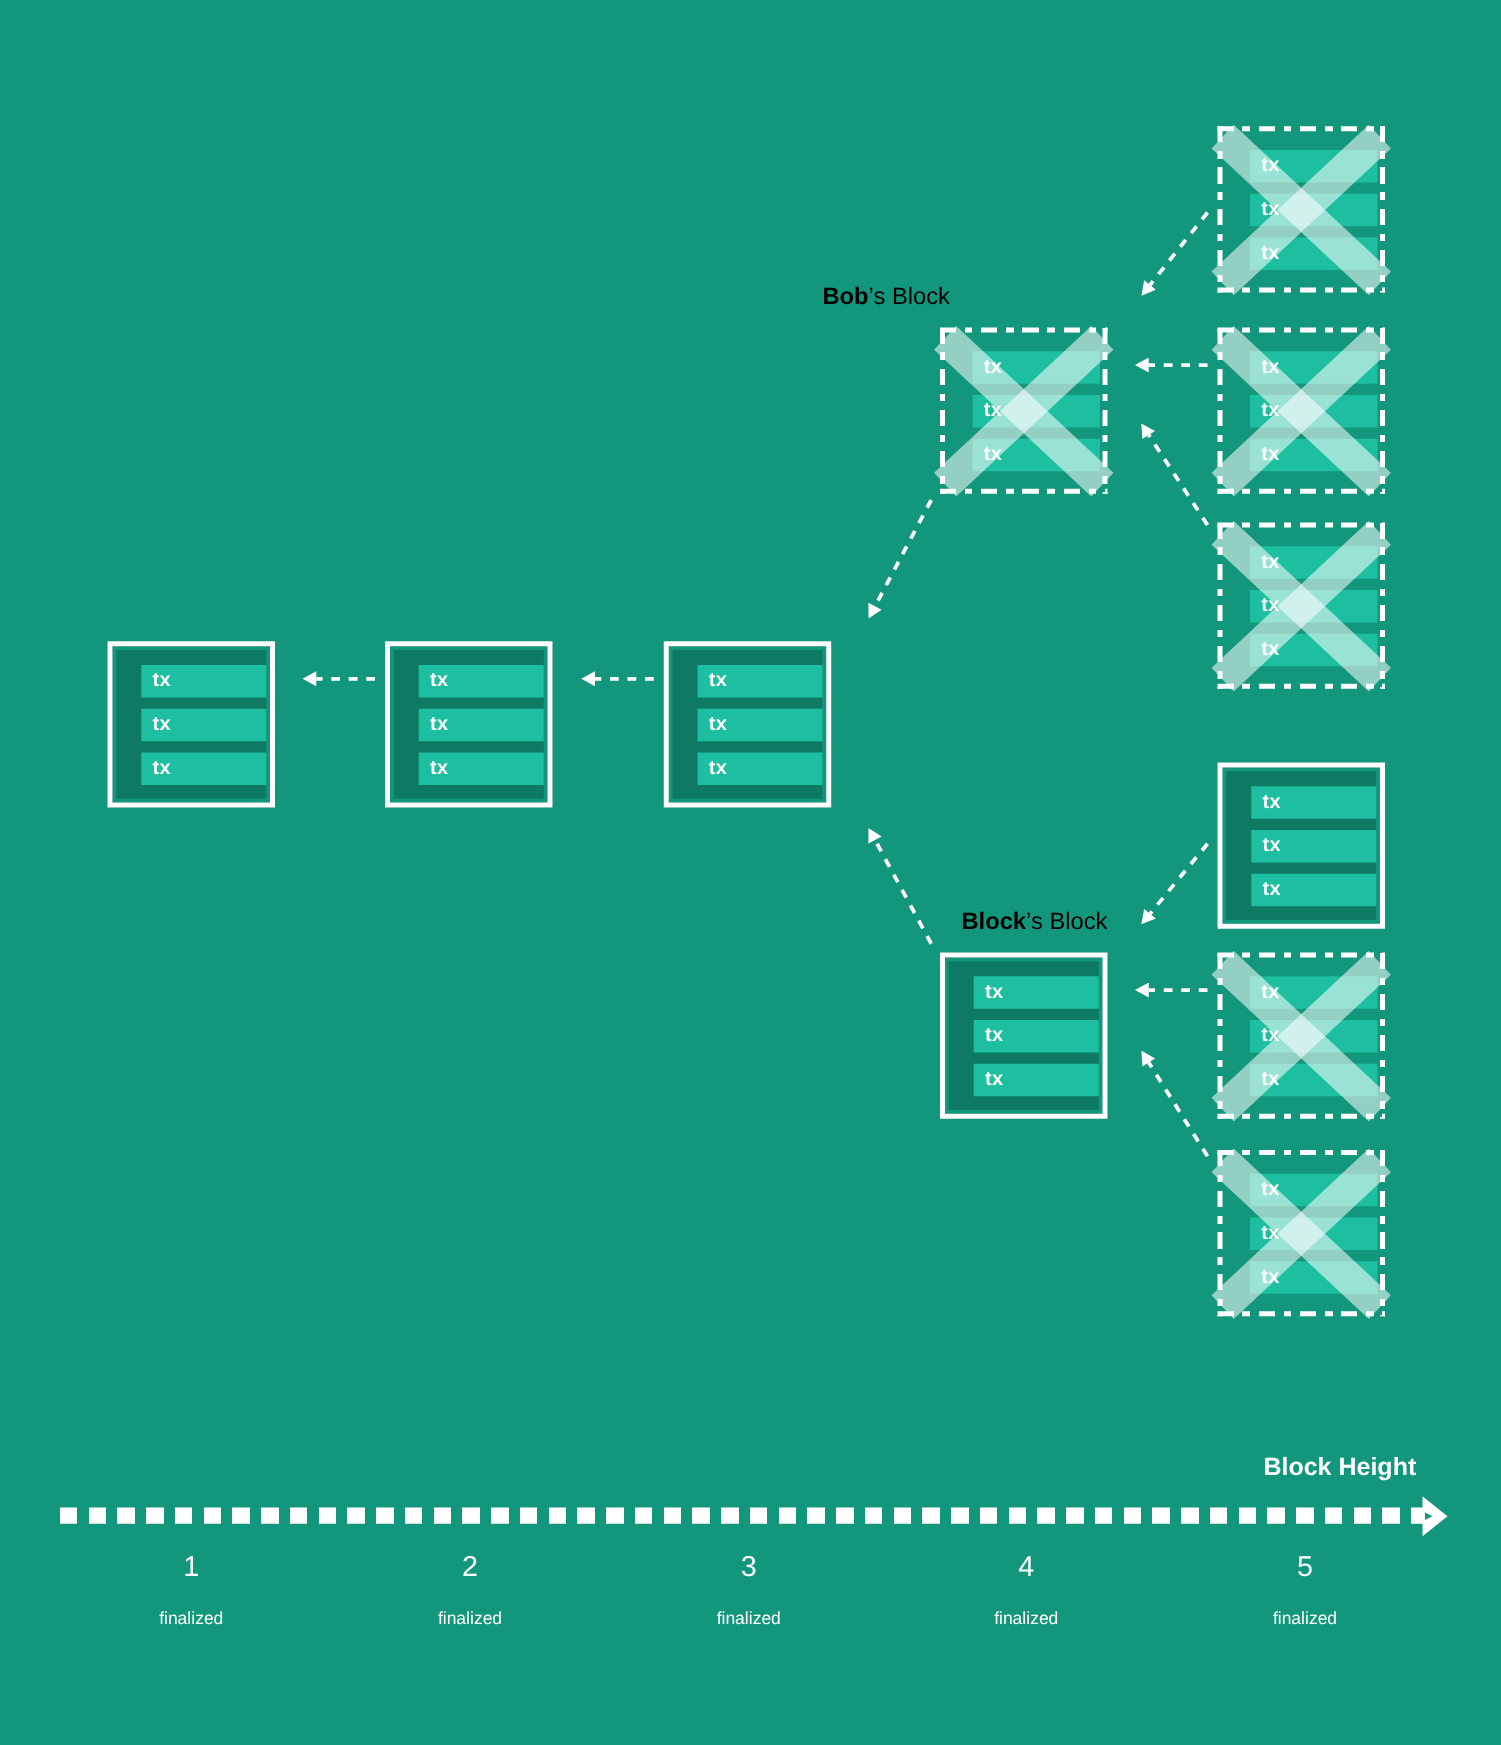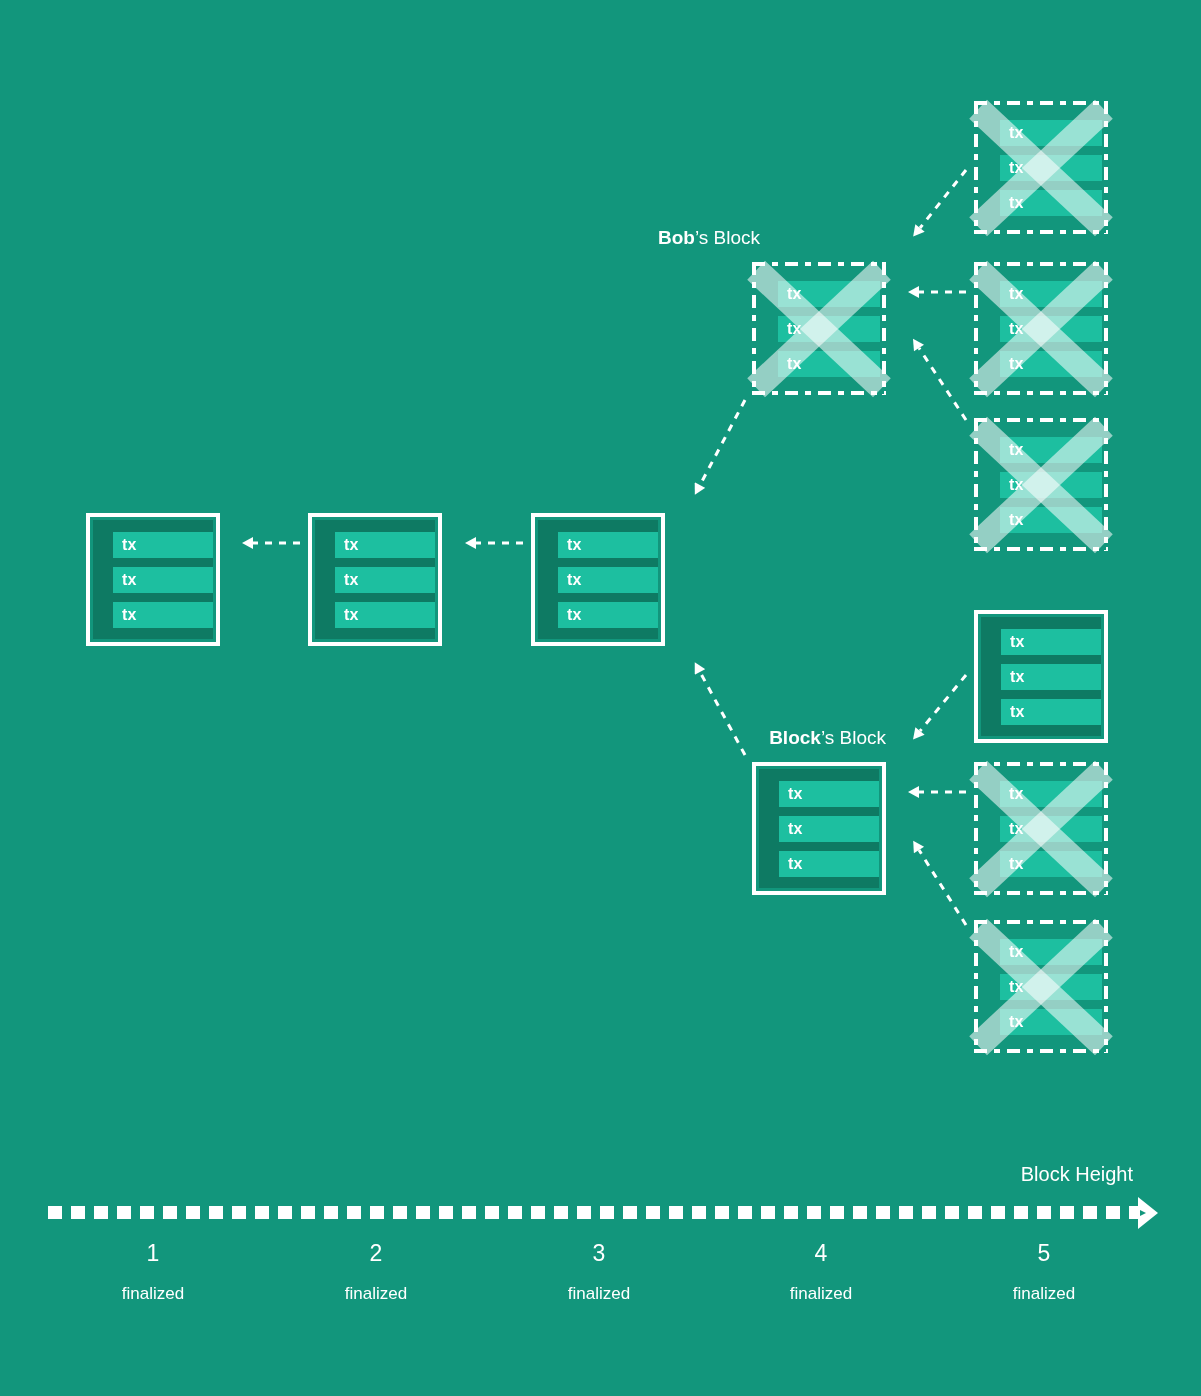"Bob’s Block" .blocklabel { color: #ffffff -> #000000 }
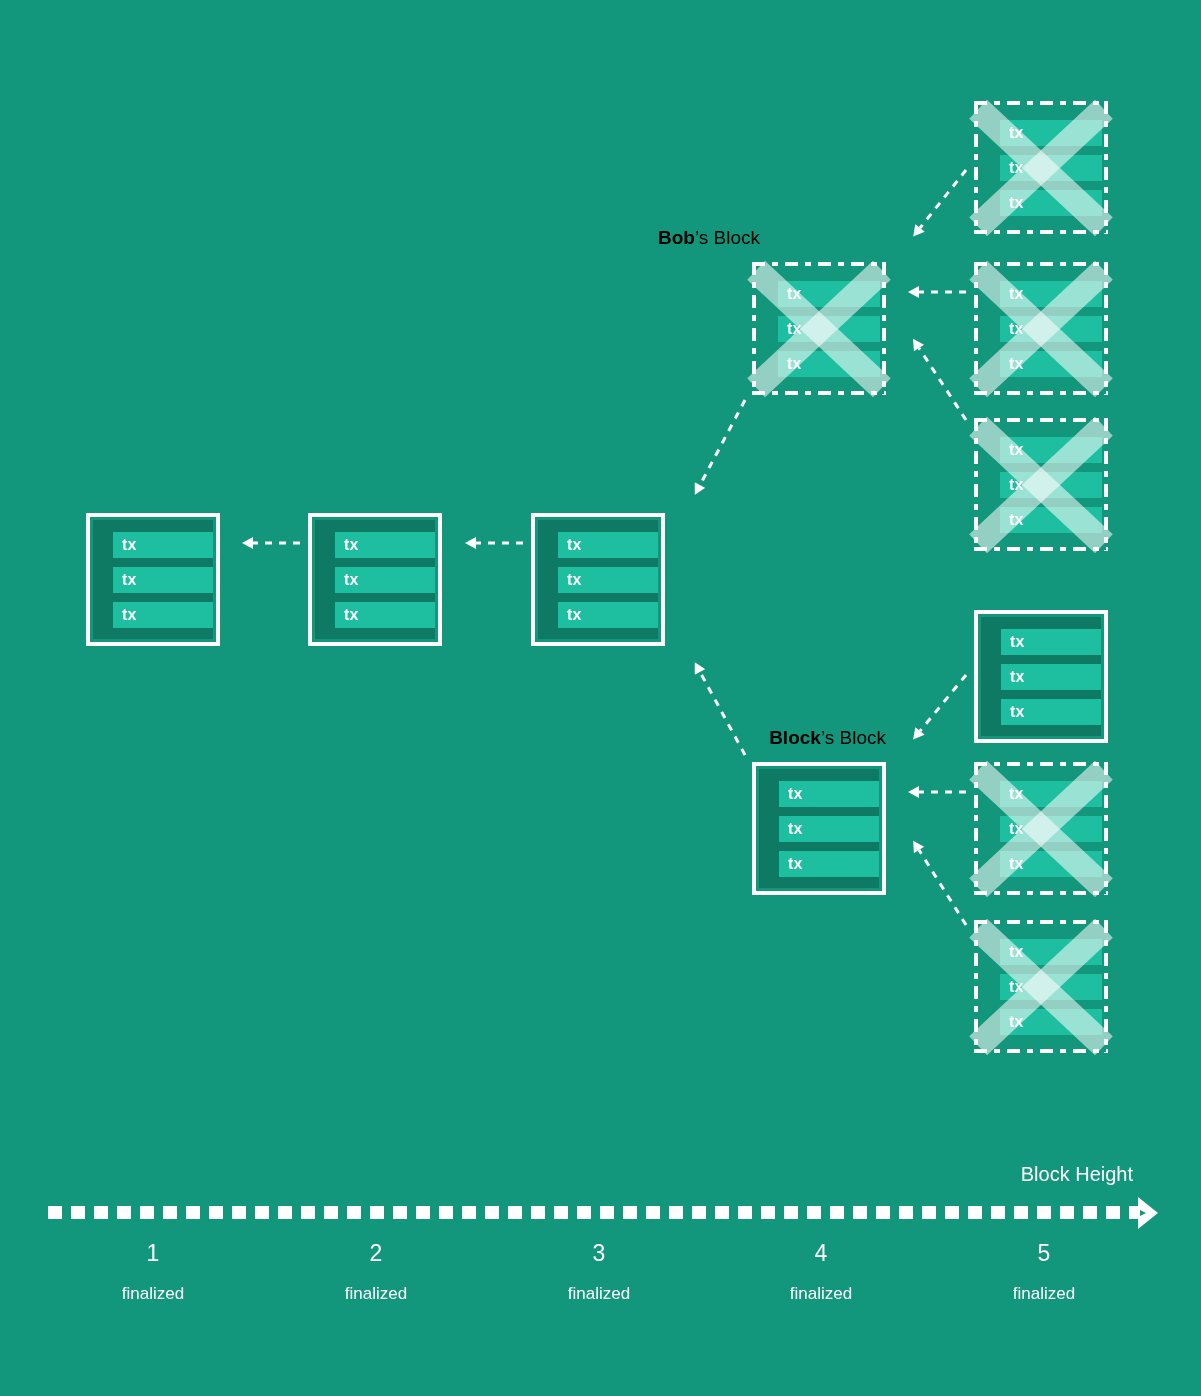"Block Height" #axis-title { font-weight: normal -> bold }
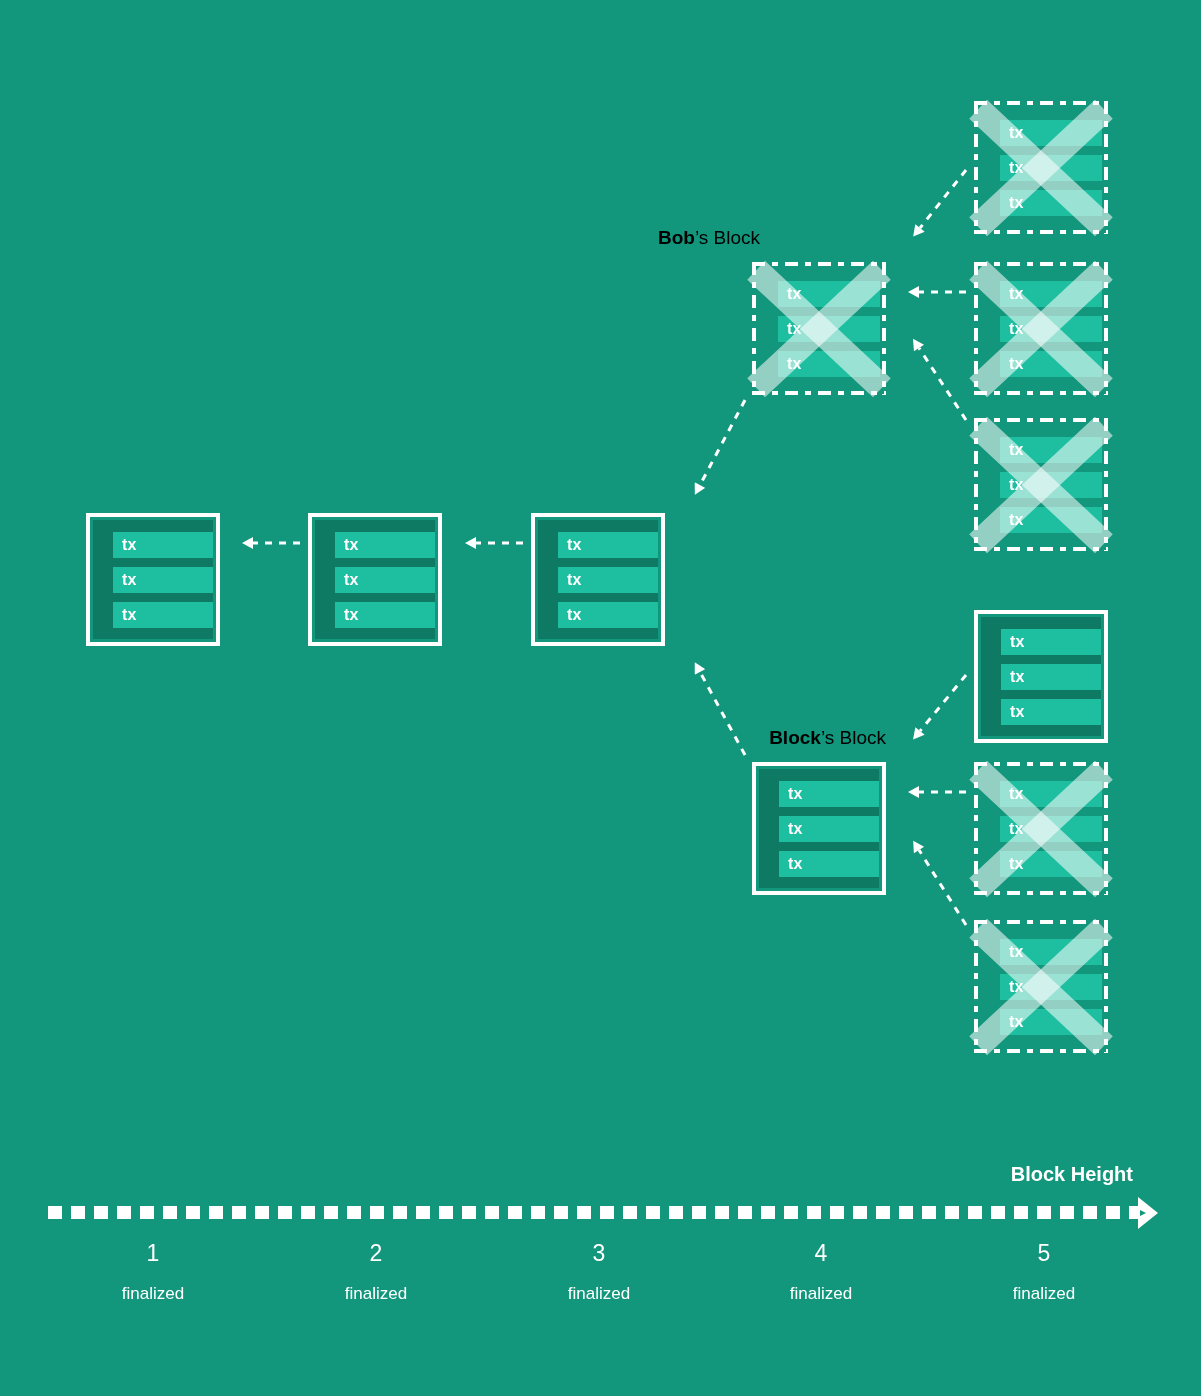"finalized" .tick .sub { font-size: 17px -> 14px }
